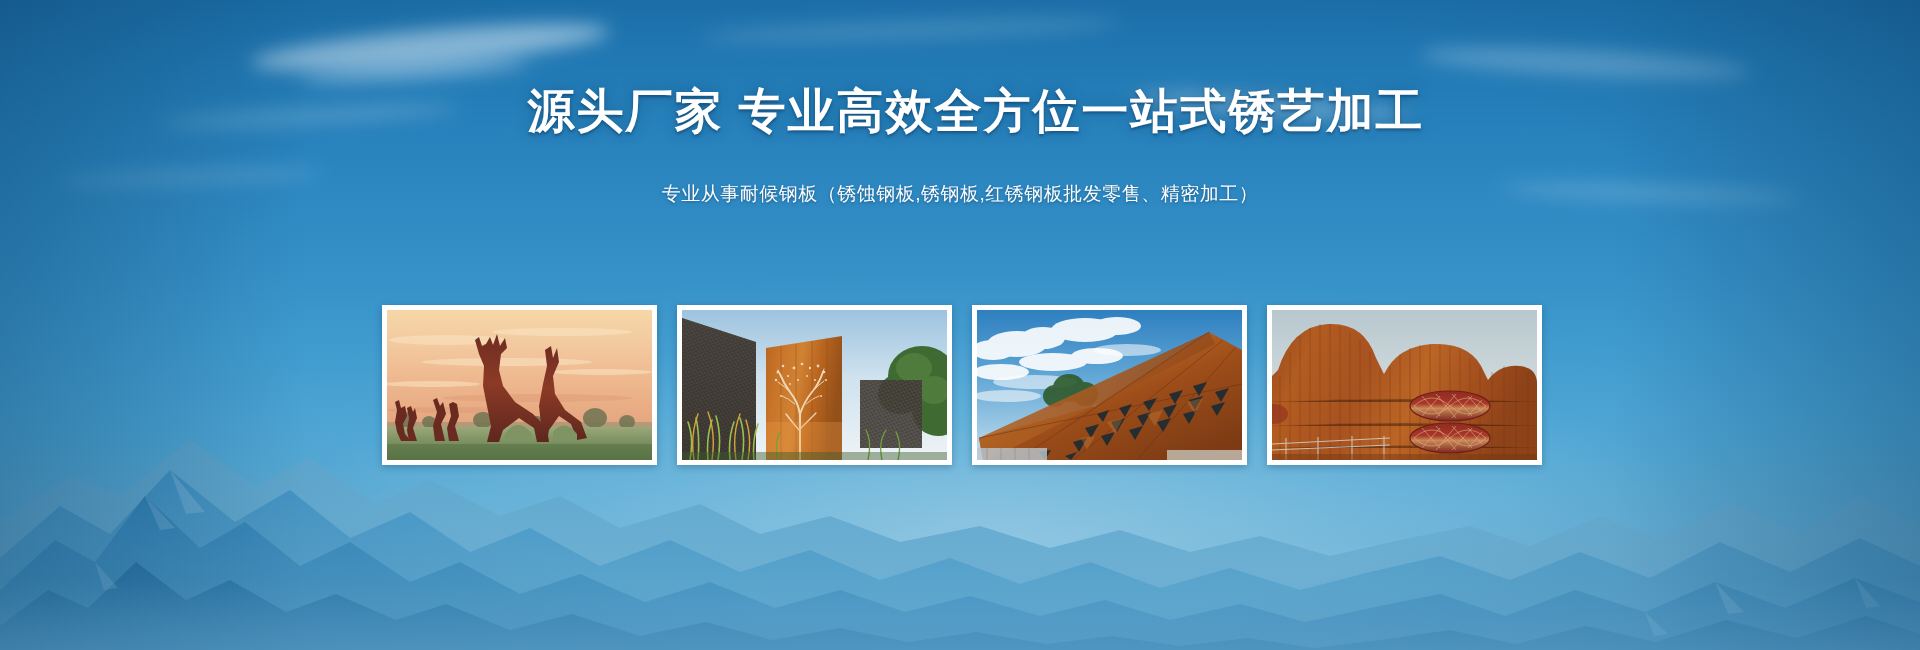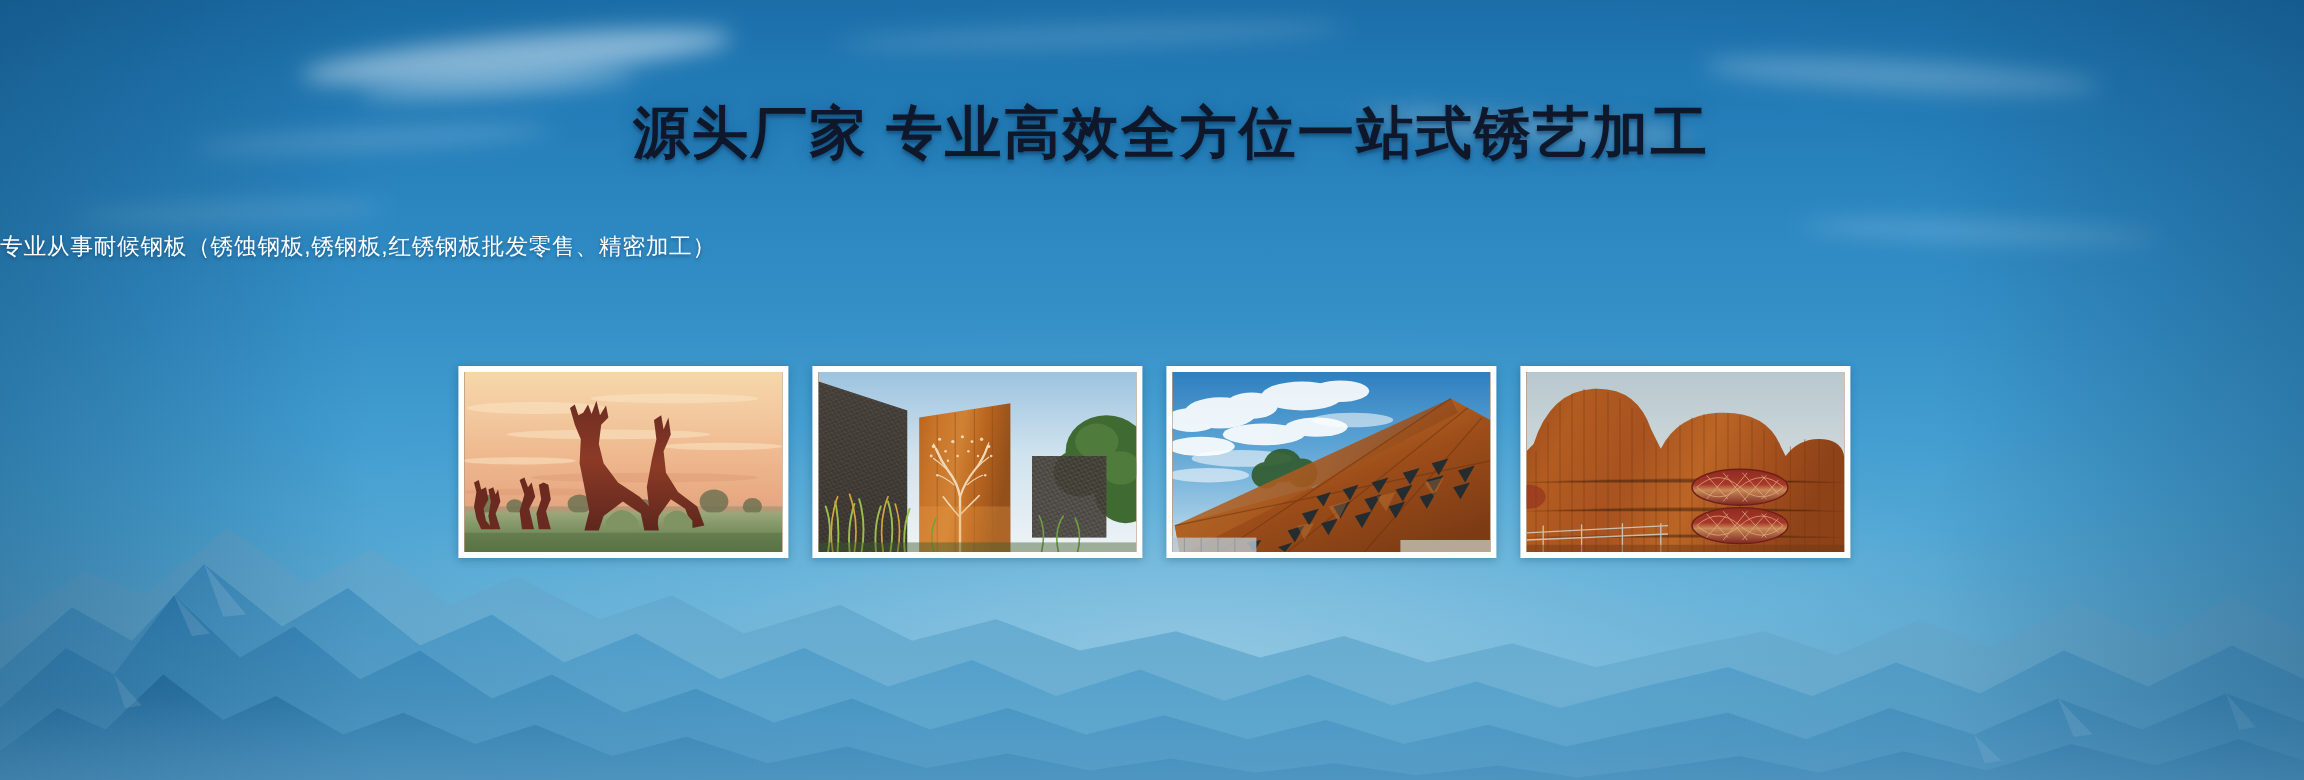"源头厂家 专业高效全方位一站式锈艺加工" .headline { color: #0f172a -> #ffffff }
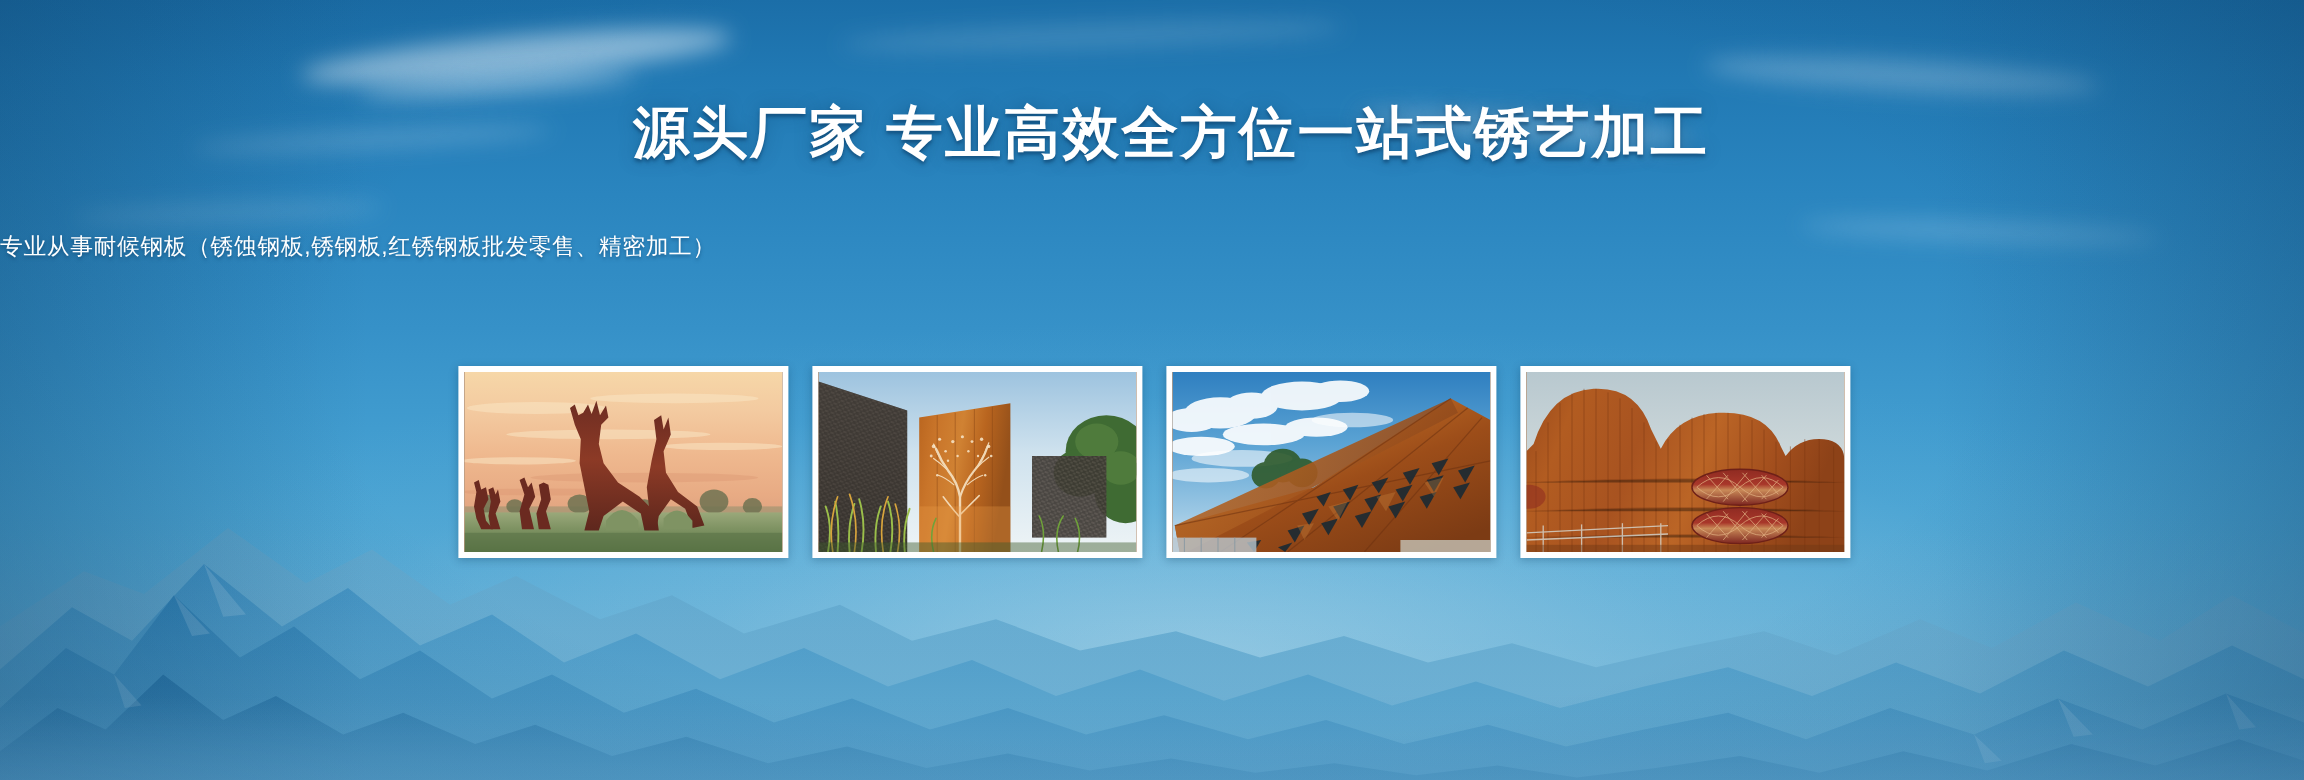"专业从事耐候钢板（锈蚀钢板,锈钢板,红锈钢板批发零售、精密加工）" .subline-wrap { text-align: none -> center; top: 193px -> 181px }
